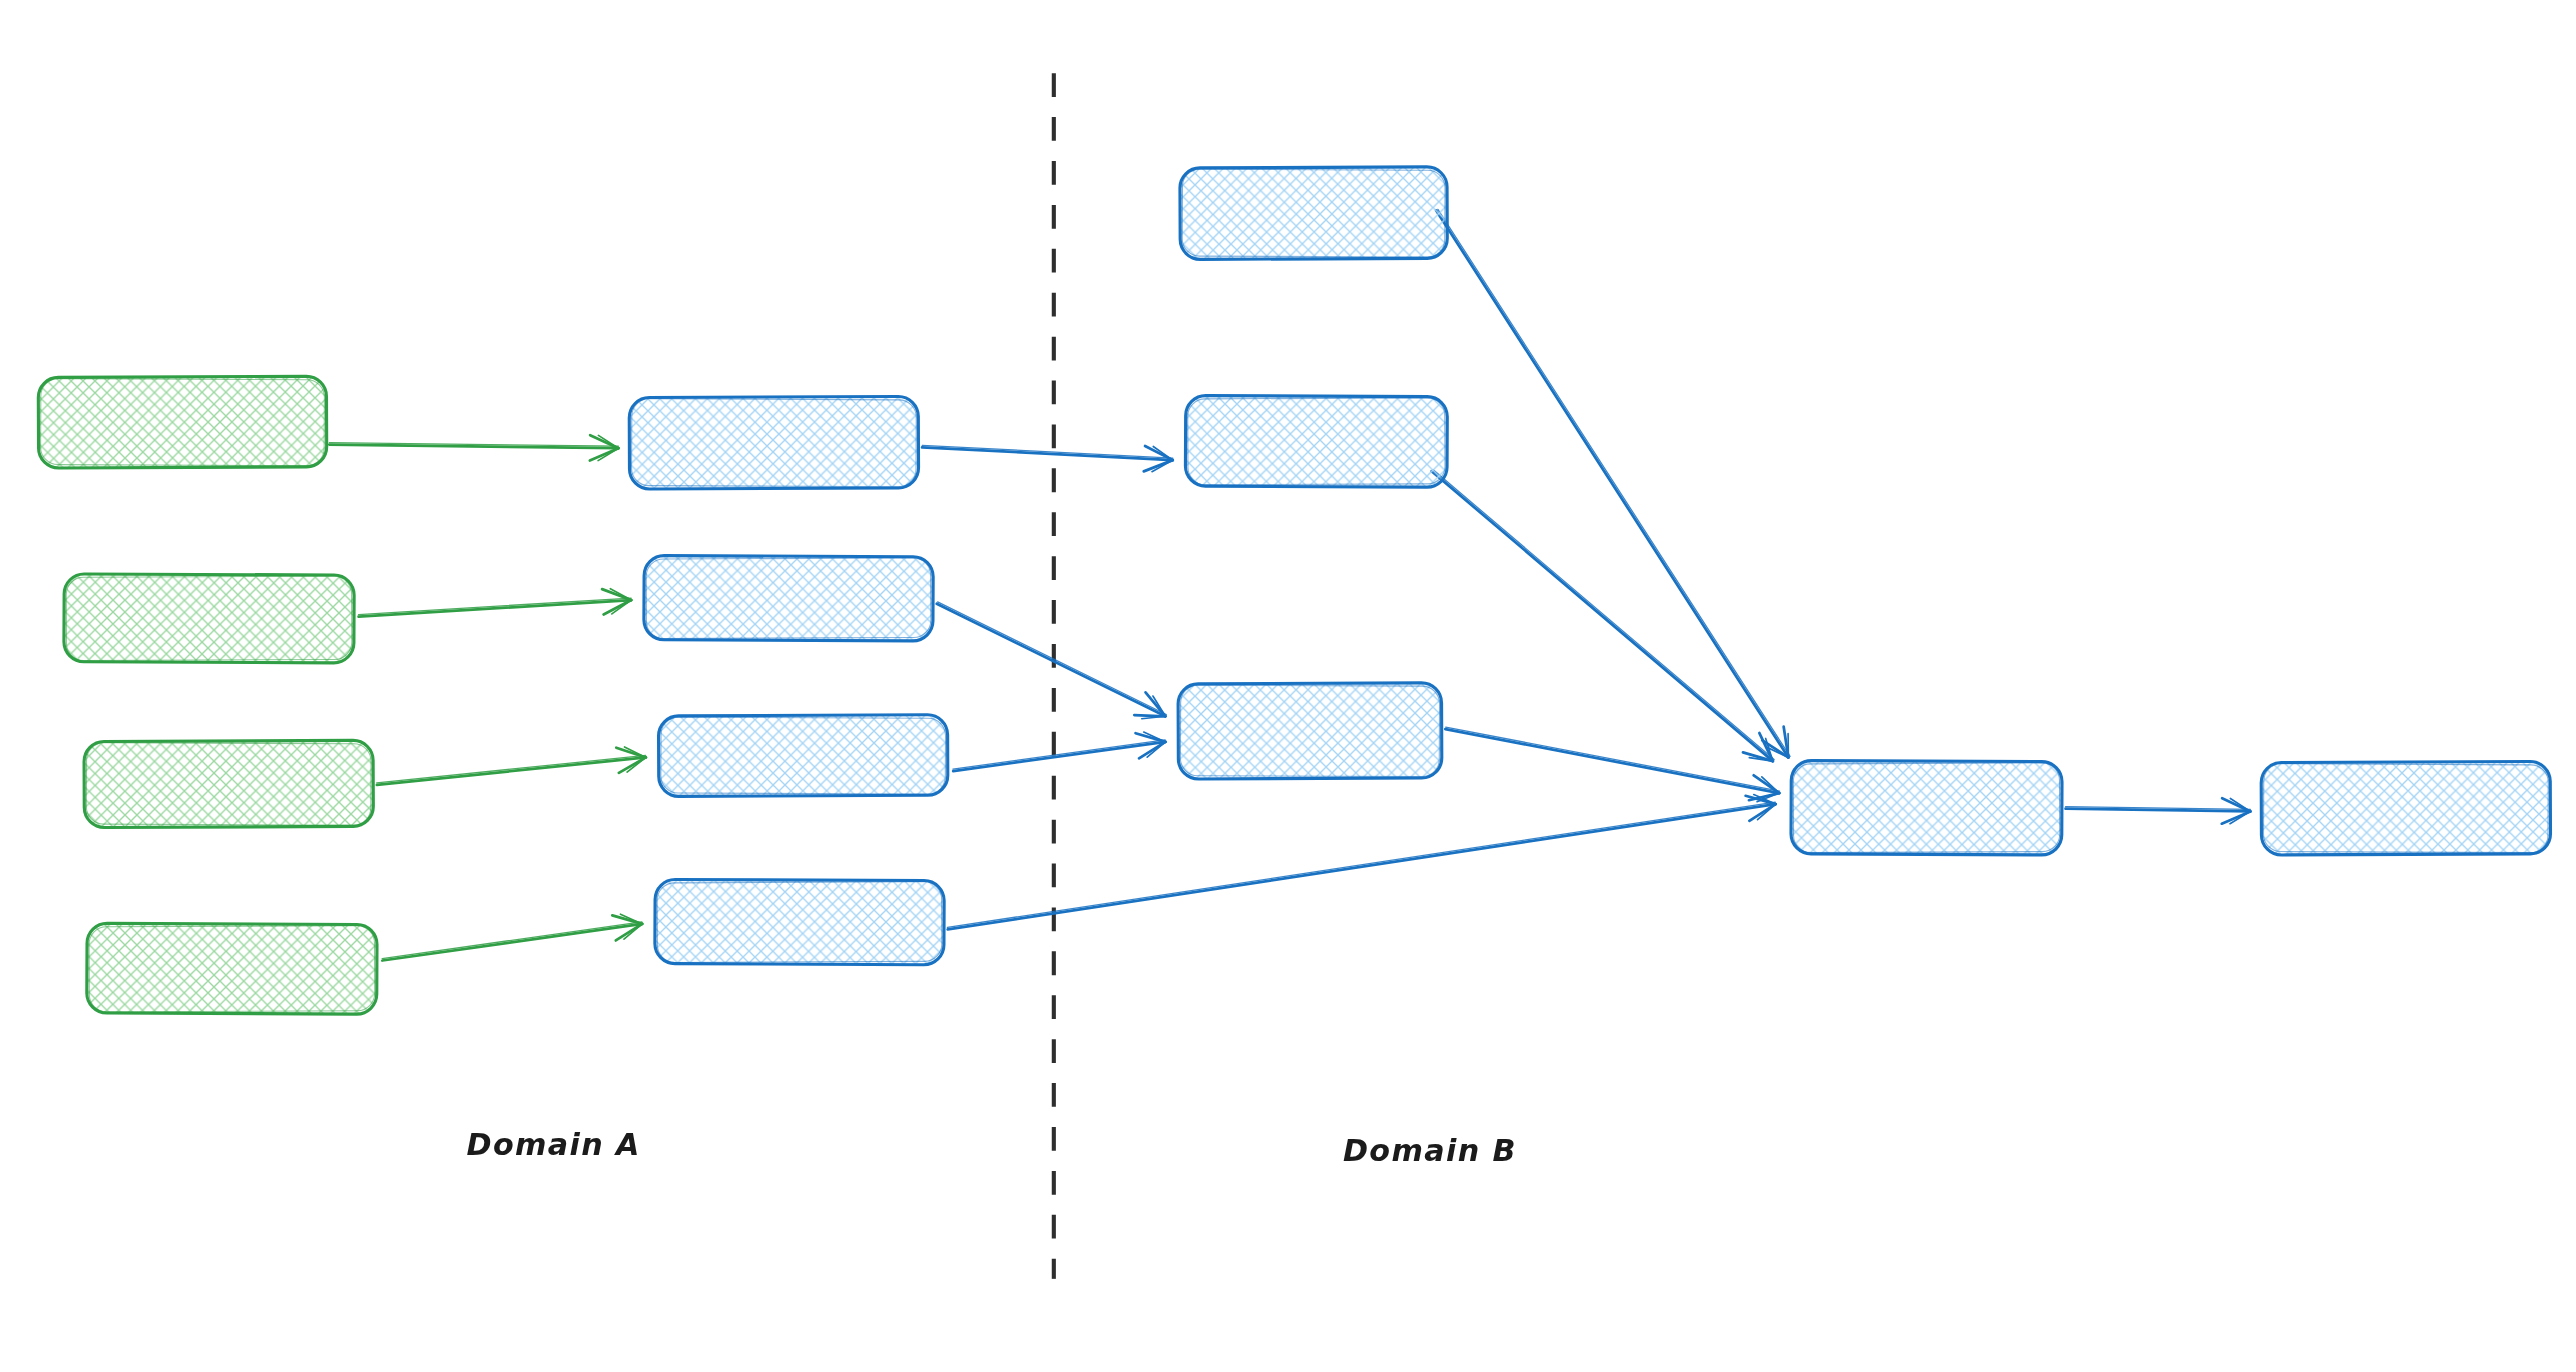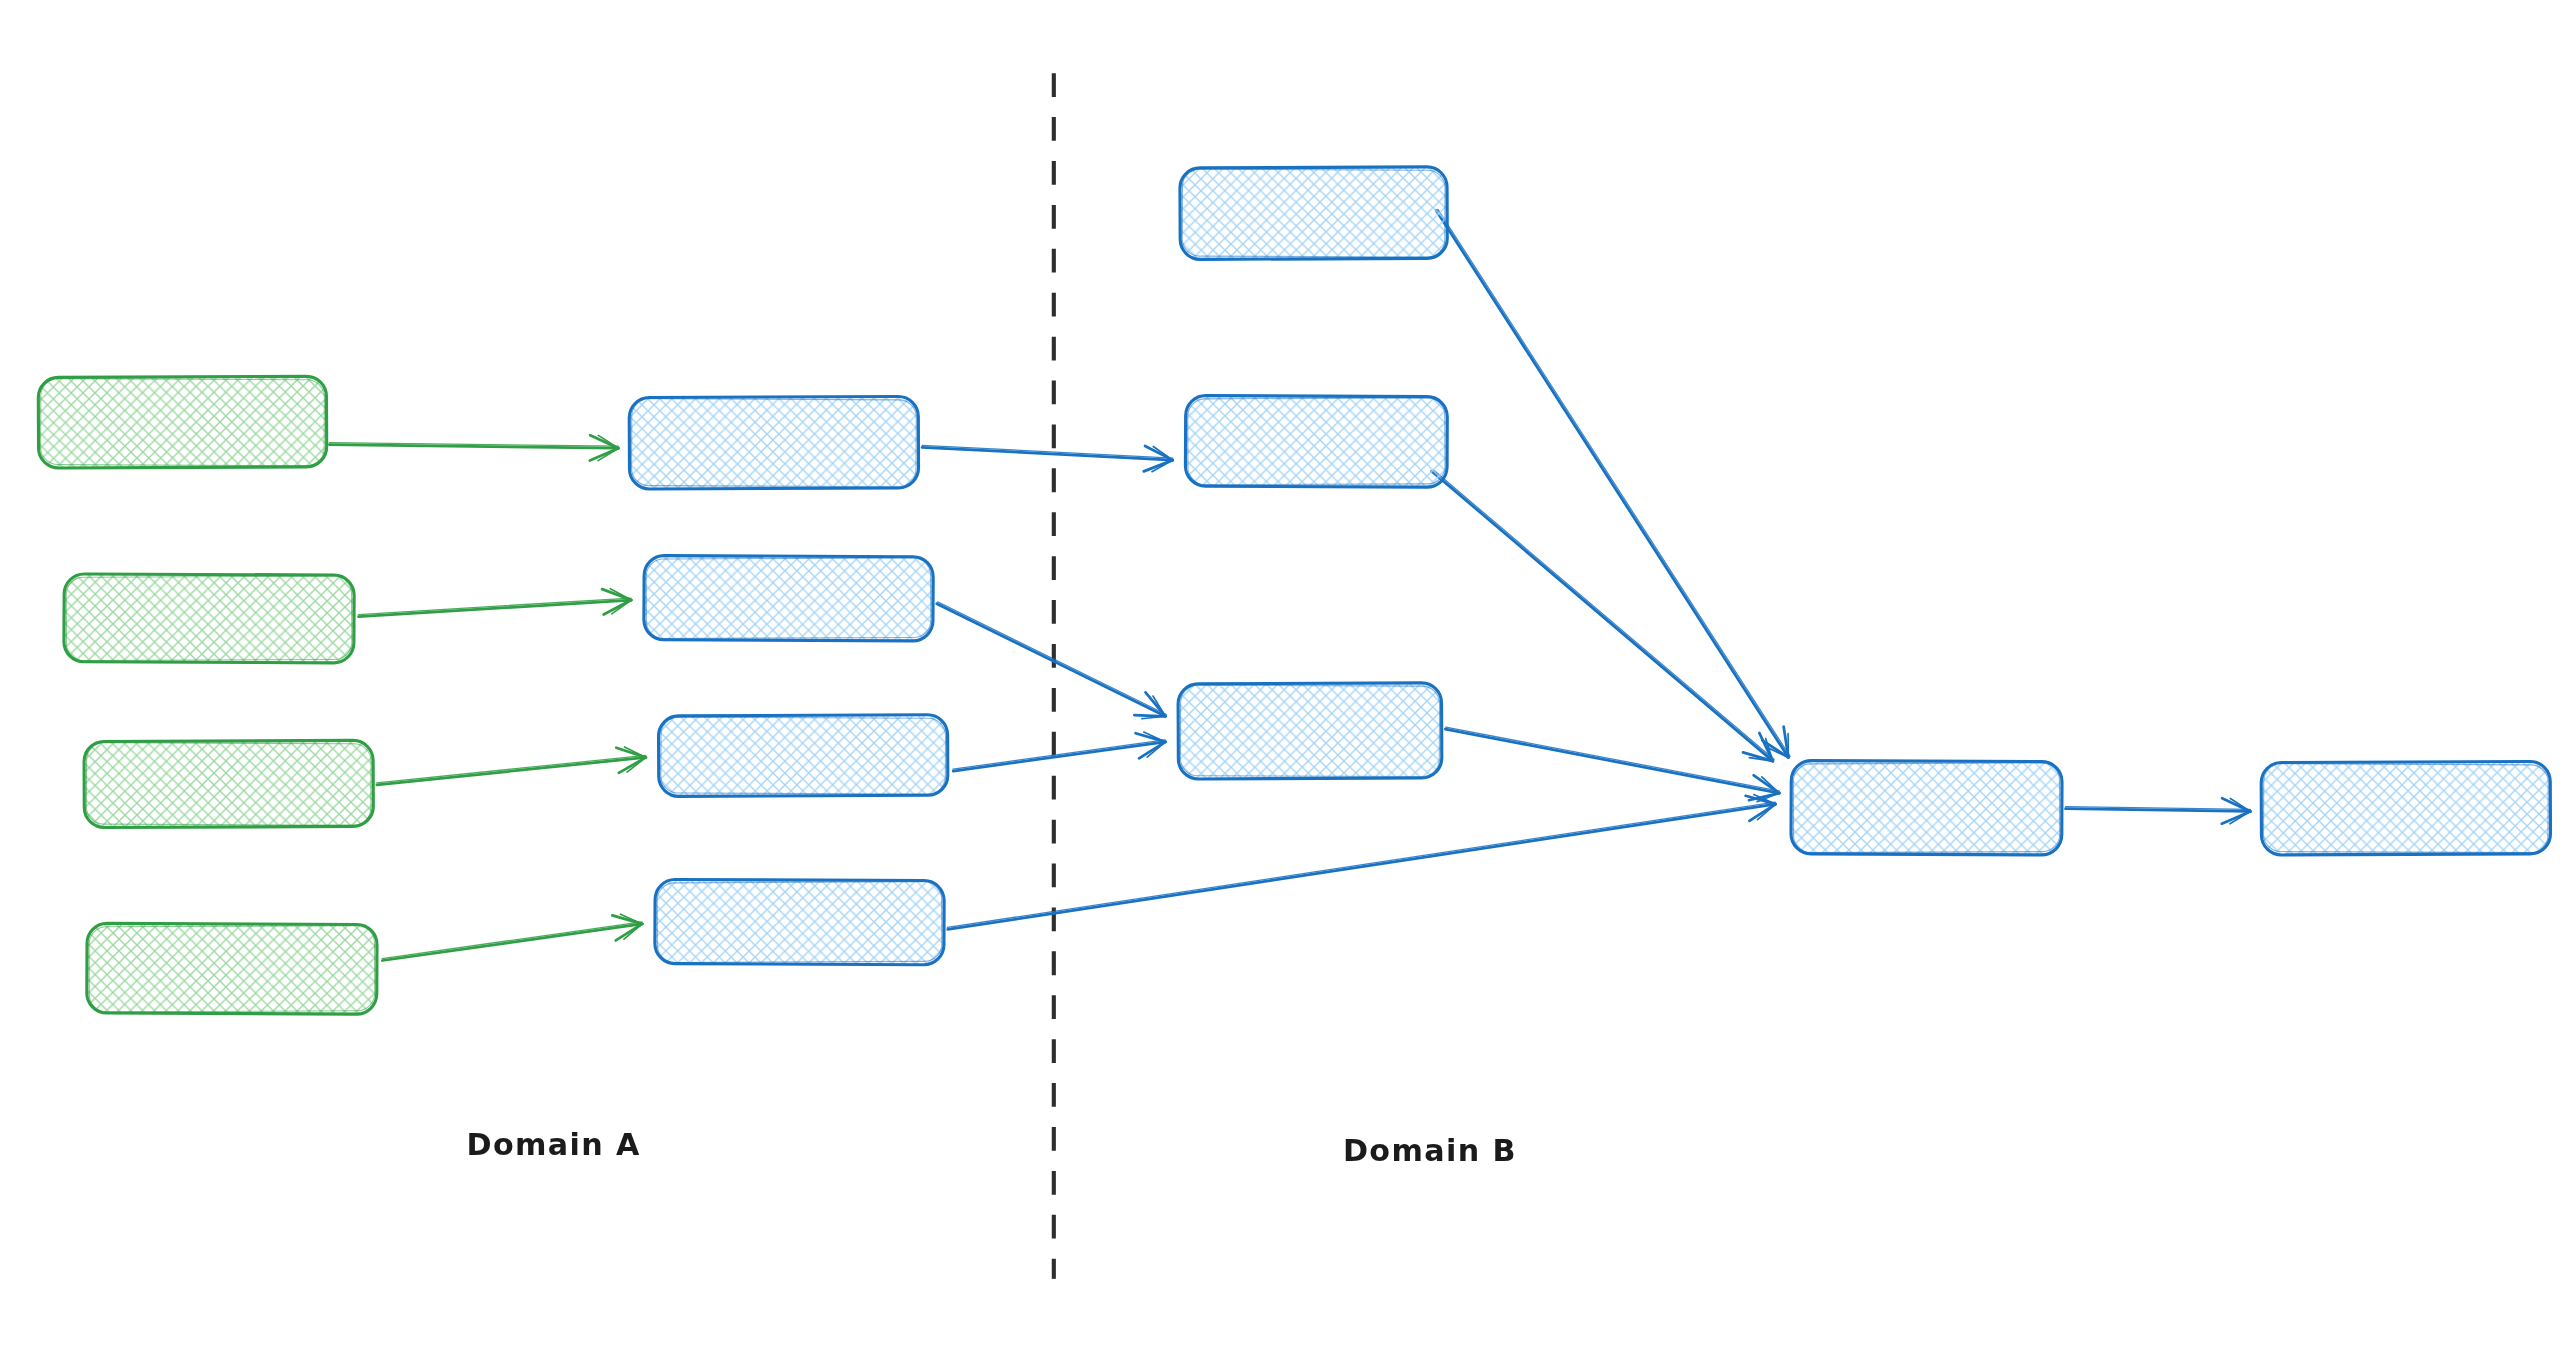"Domain A" .stage { font-style: none -> italic }
